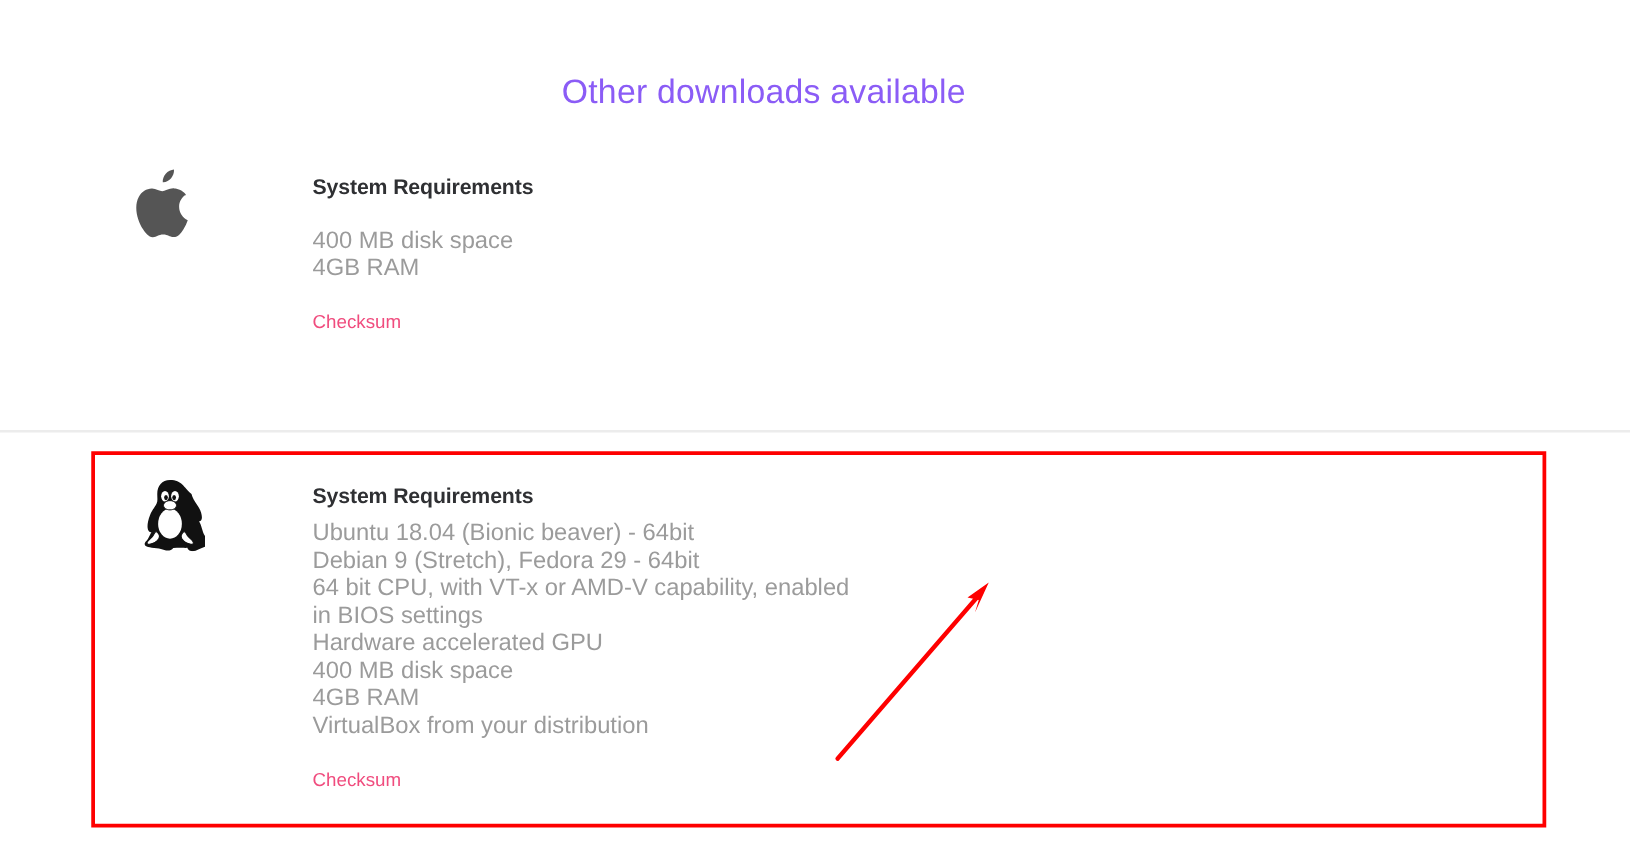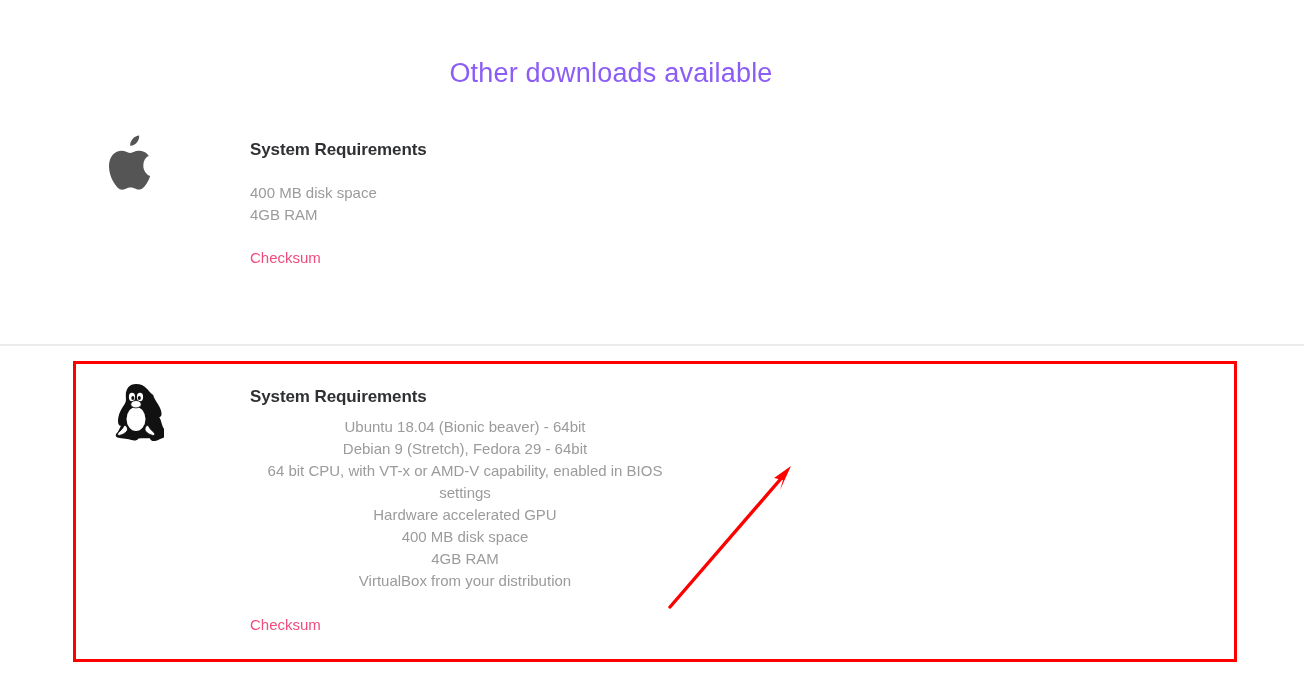"400 MB disk space" .req-list { font-size: 15px -> 19px }
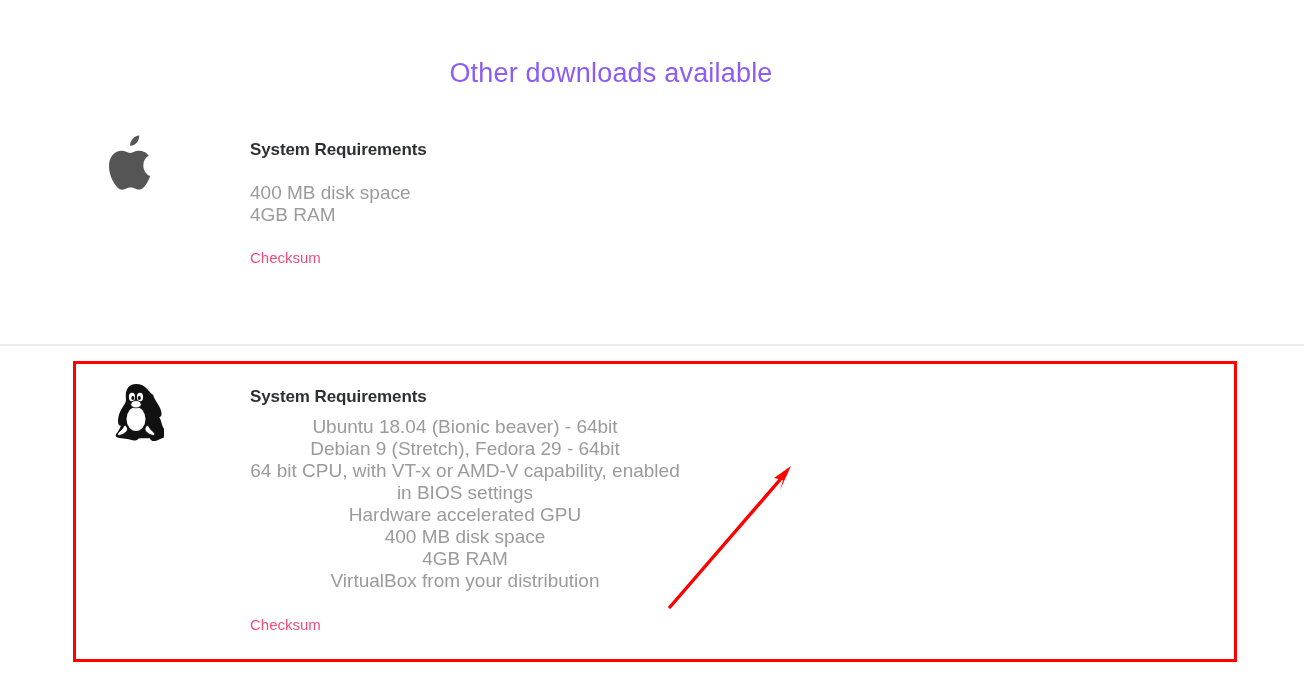"Ubuntu 18.04 (Bionic beaver) -" #row-linux .req-list { text-align: center -> none }
